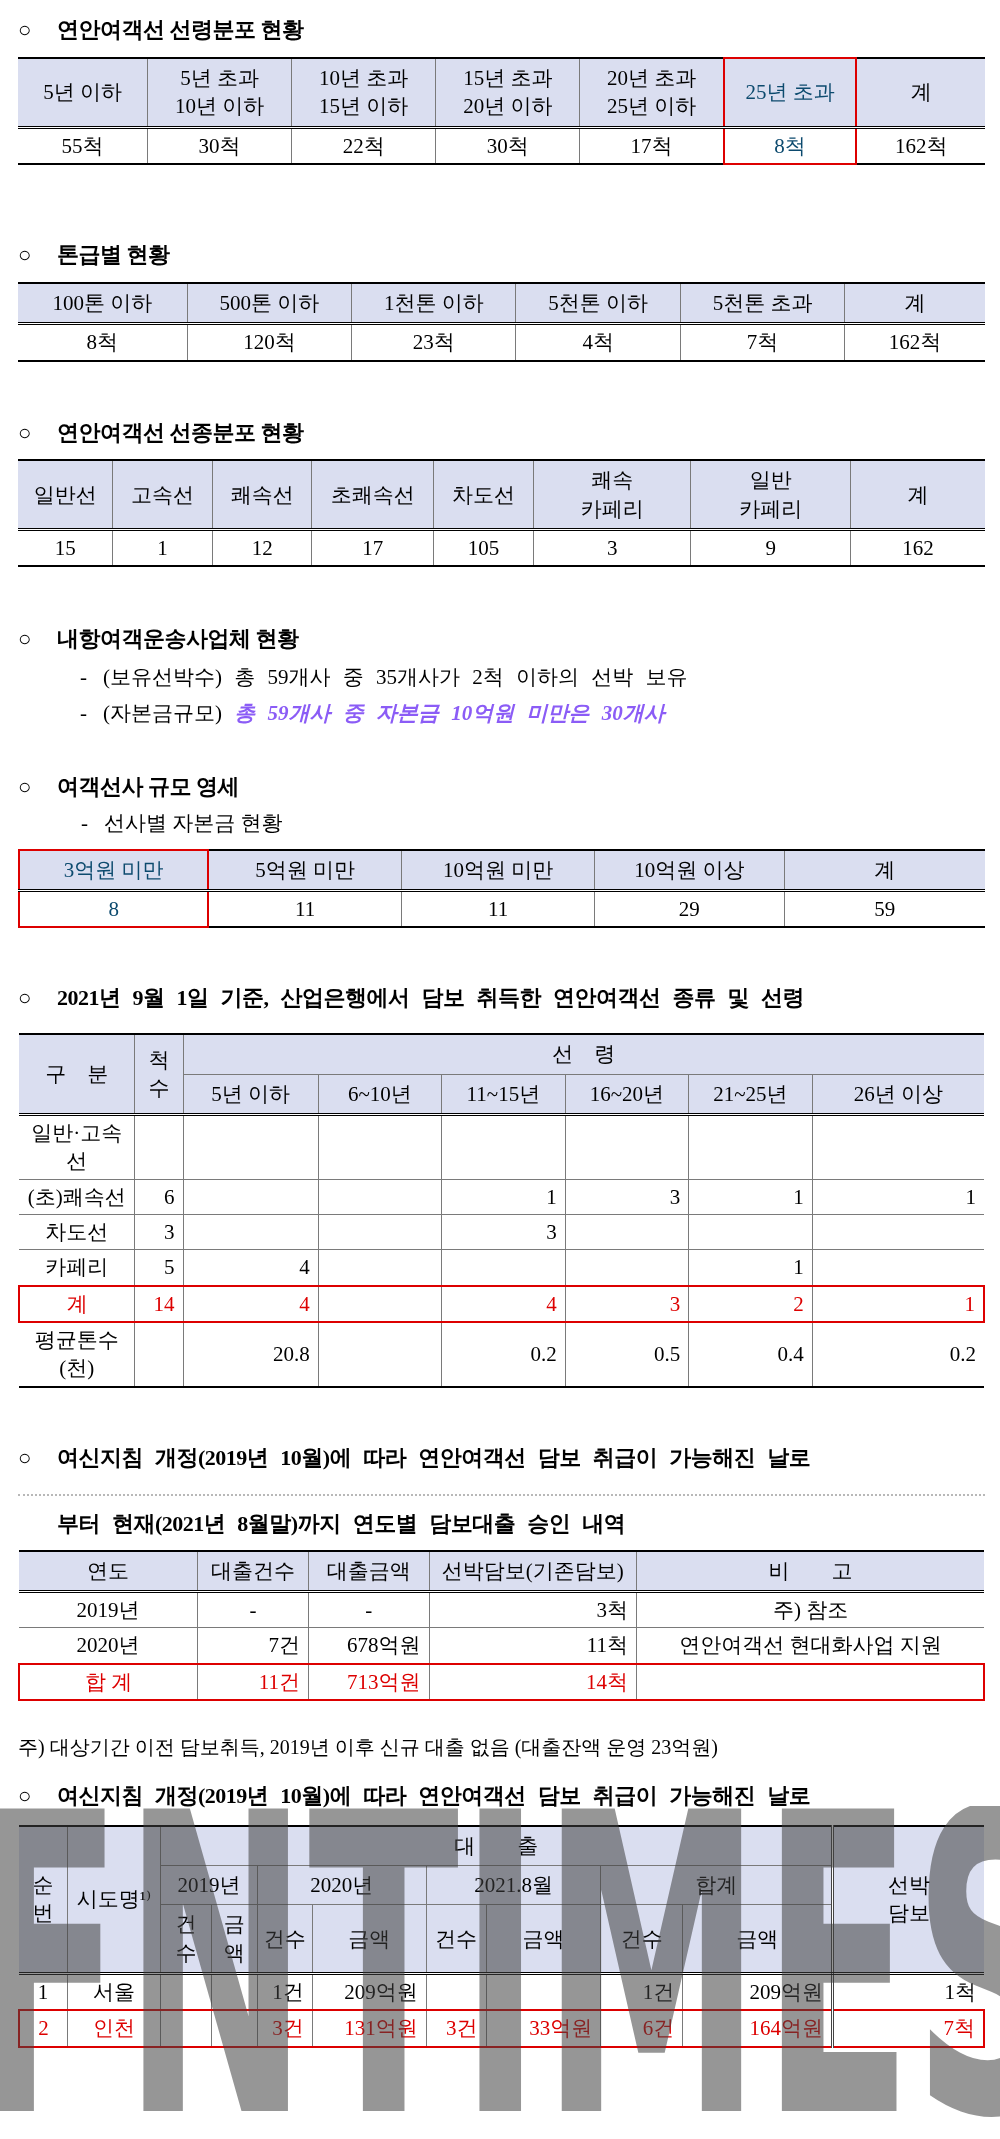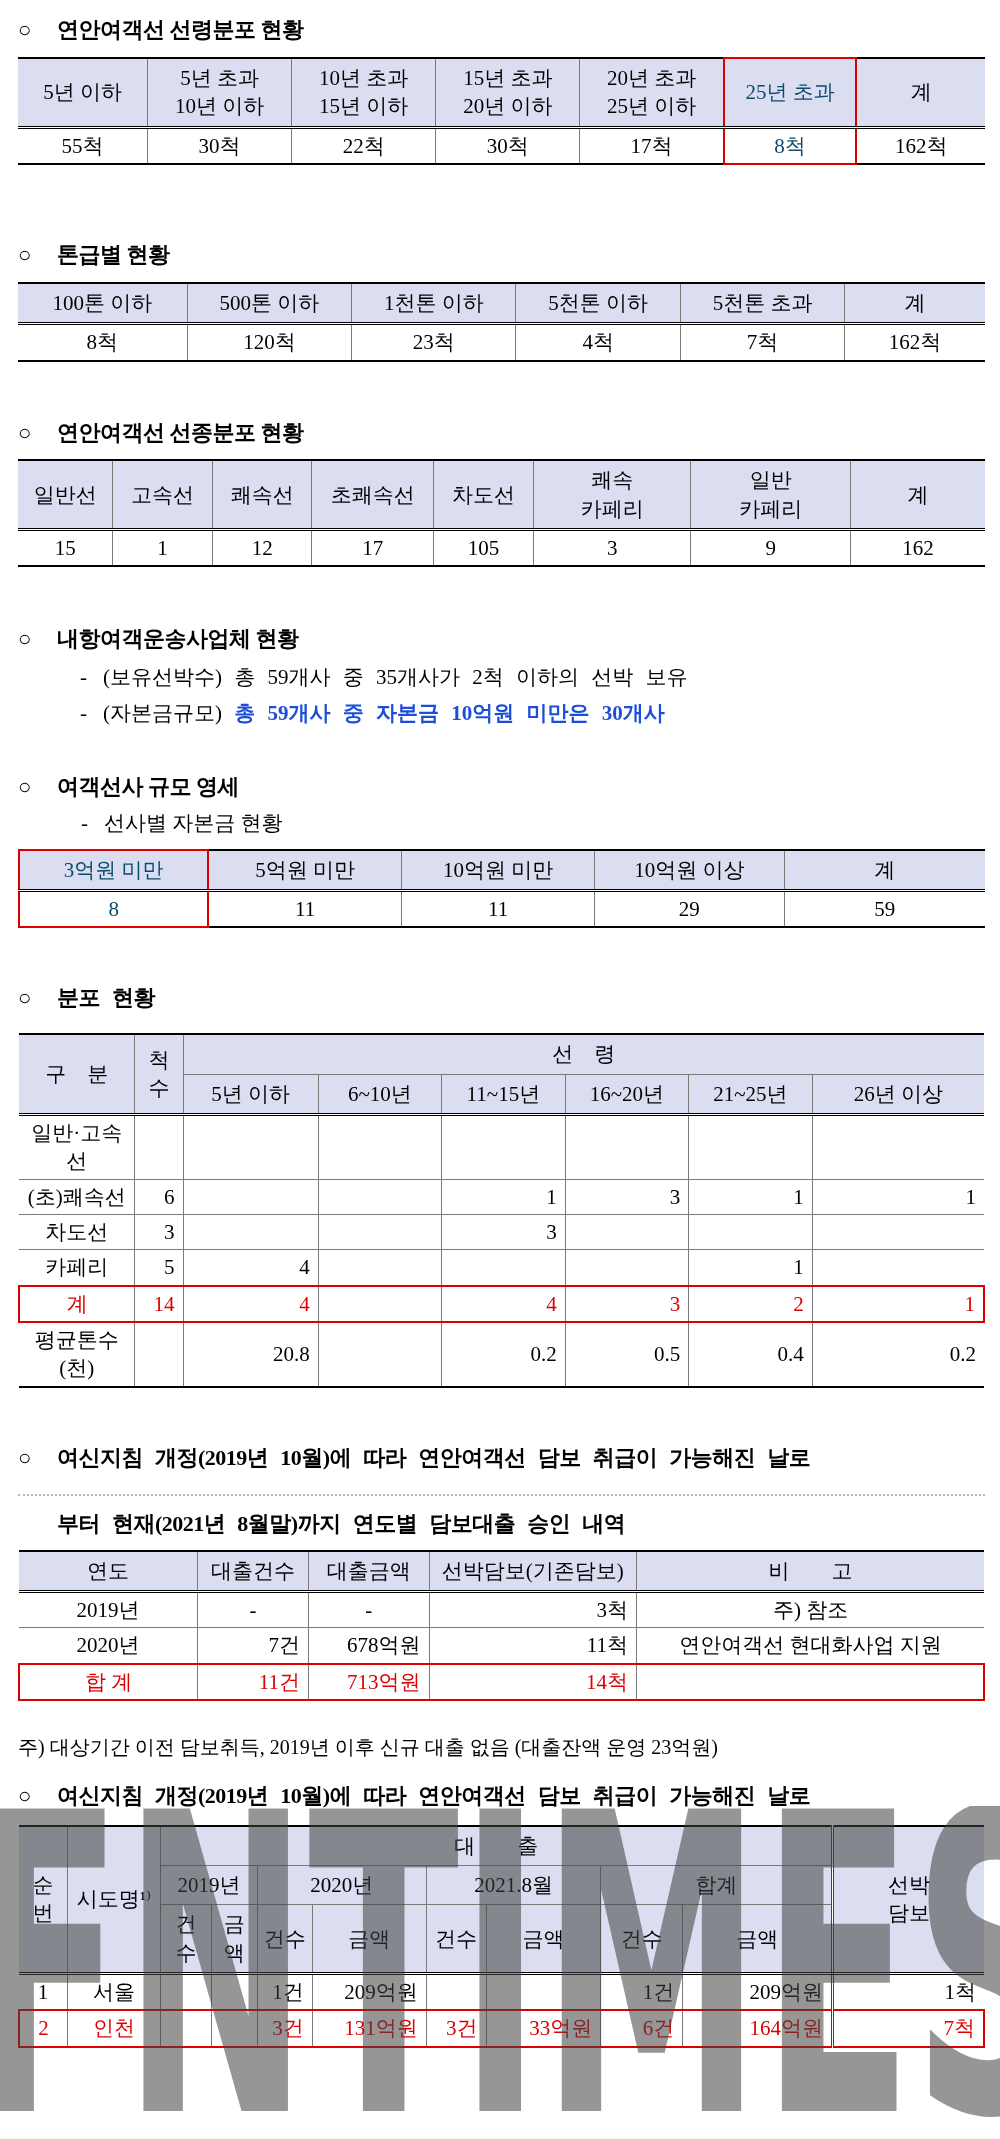"총 59개사 중 자본금 10억원" .red-text { color: #1d4ed8 -> #8b5cf6; font-style: none -> italic }
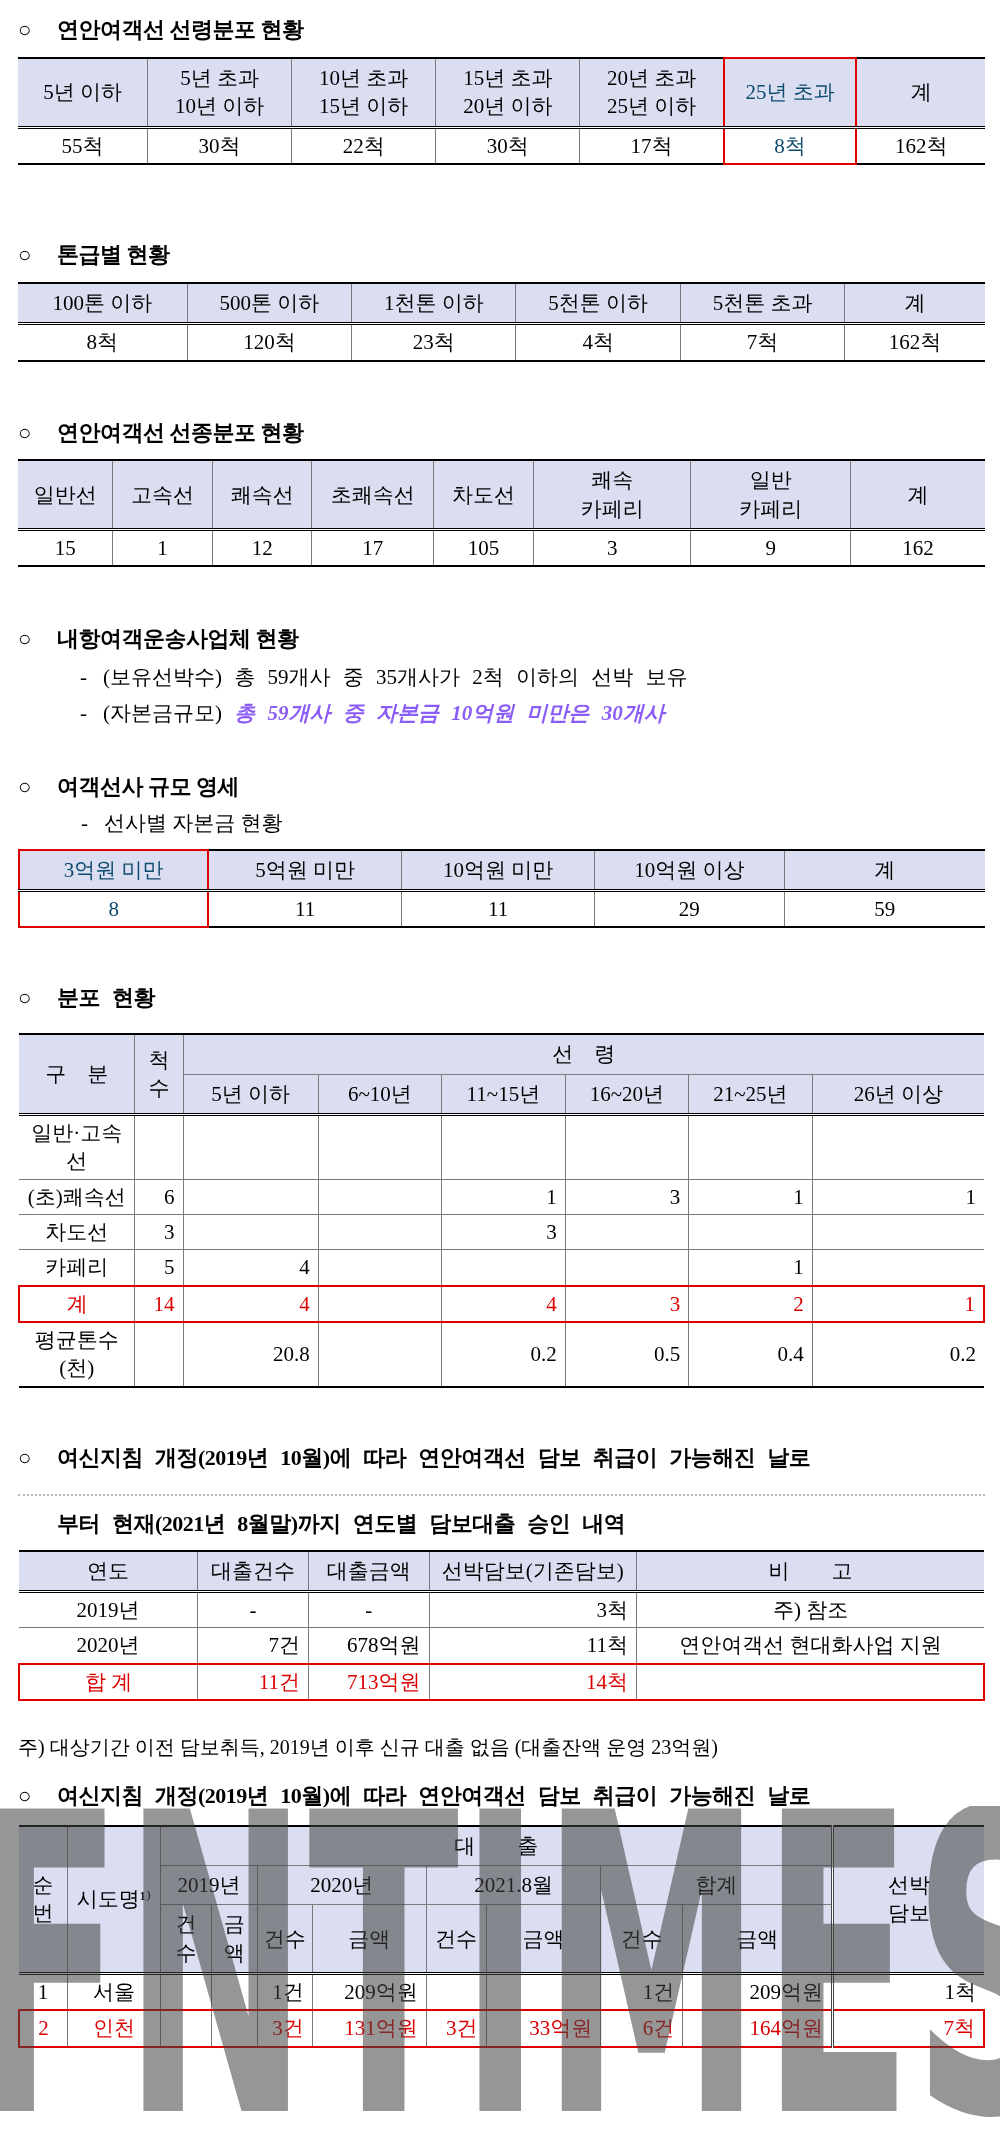"2021년 9월 1일 기준, 산업은행에서" span { html: none -> <span>2021년 9월 1일 기준, 산업은행에서 담보 취득한 연안여객선 종류 및 선령</span> }
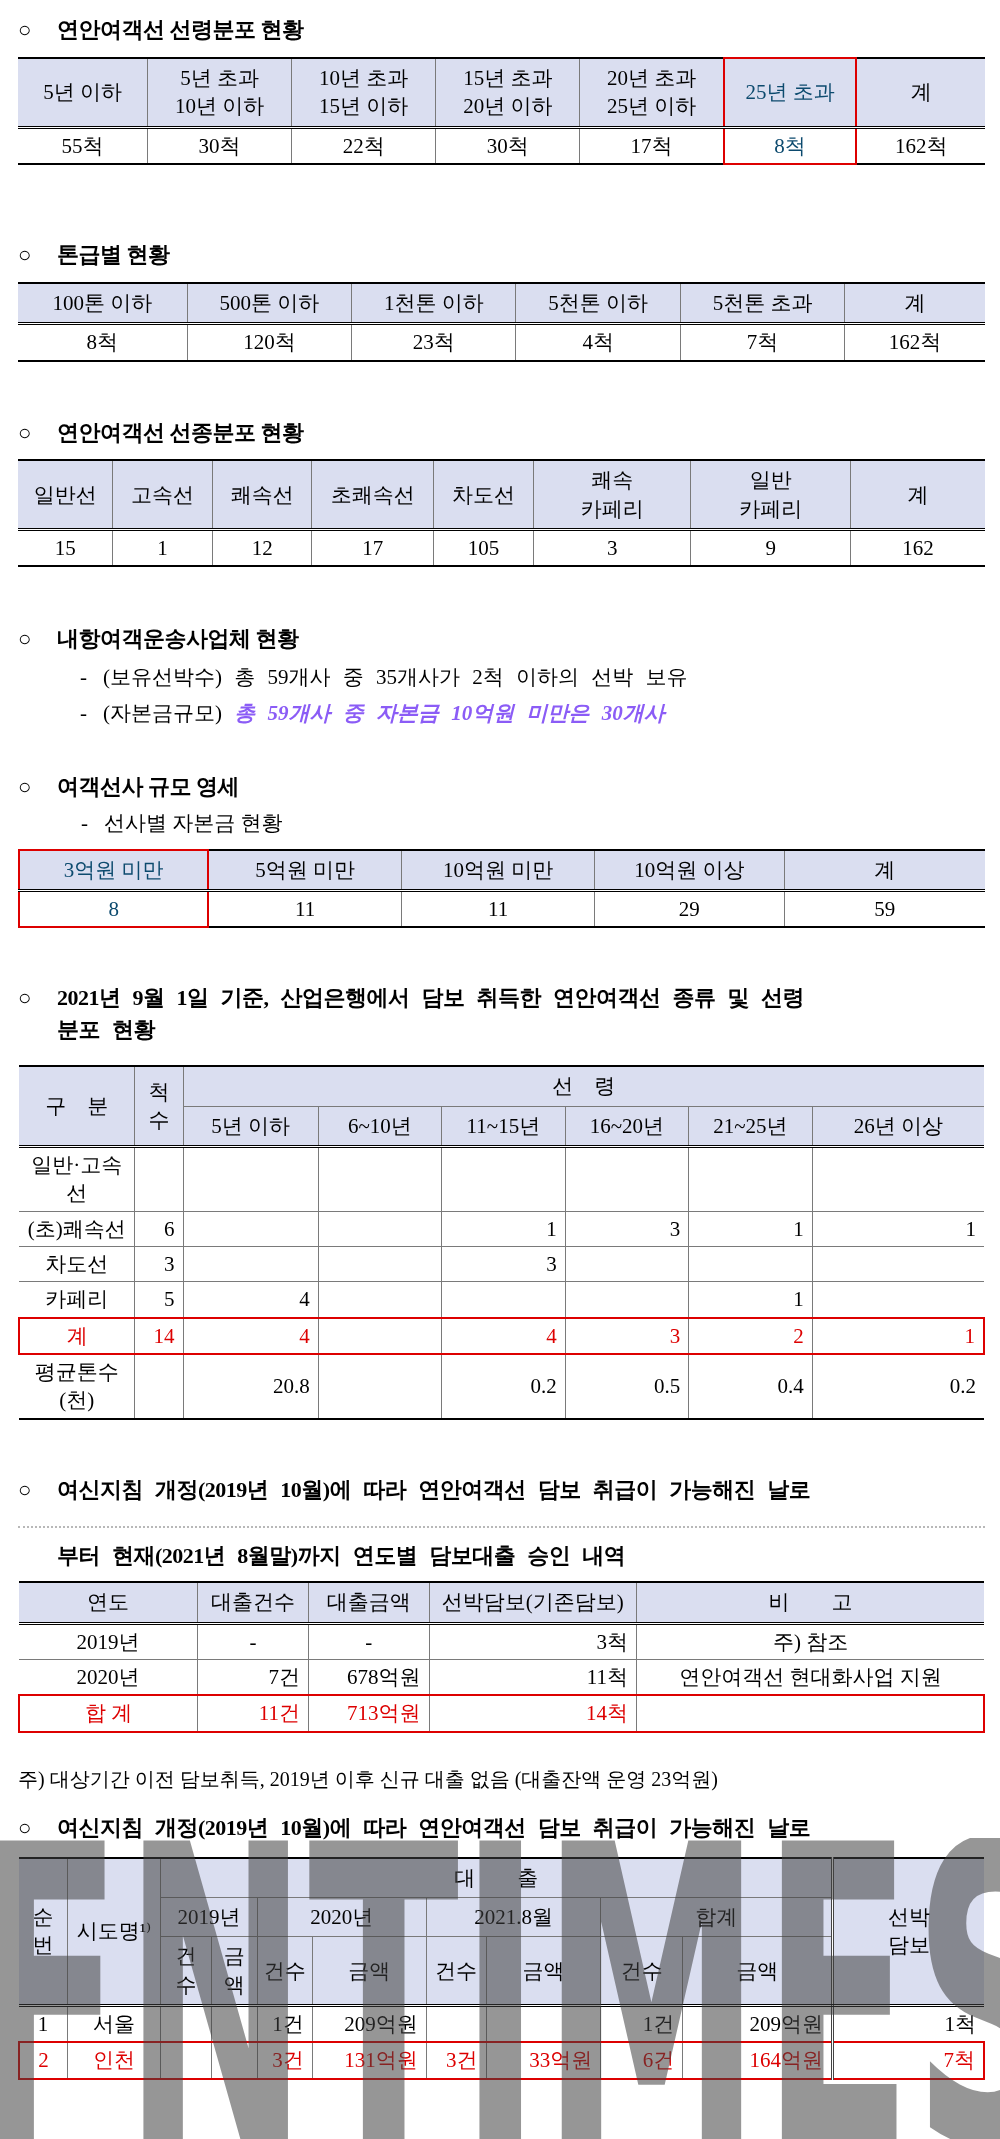"분포 현황" div.sec { html: <div> <span>분포 현황</span> </div> -> none }
